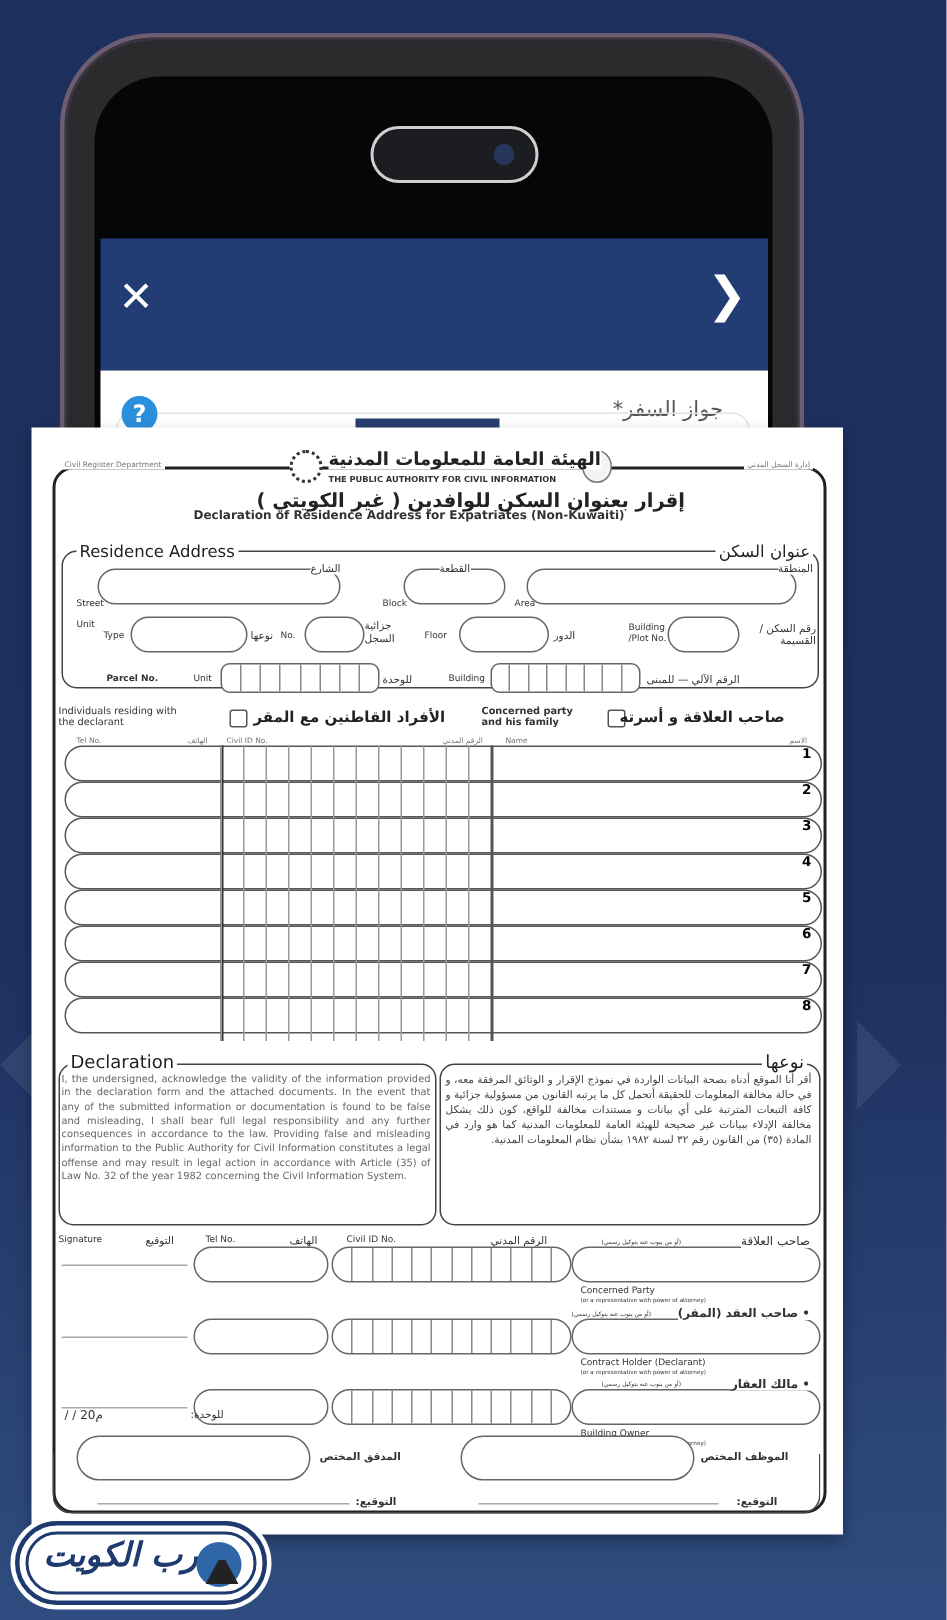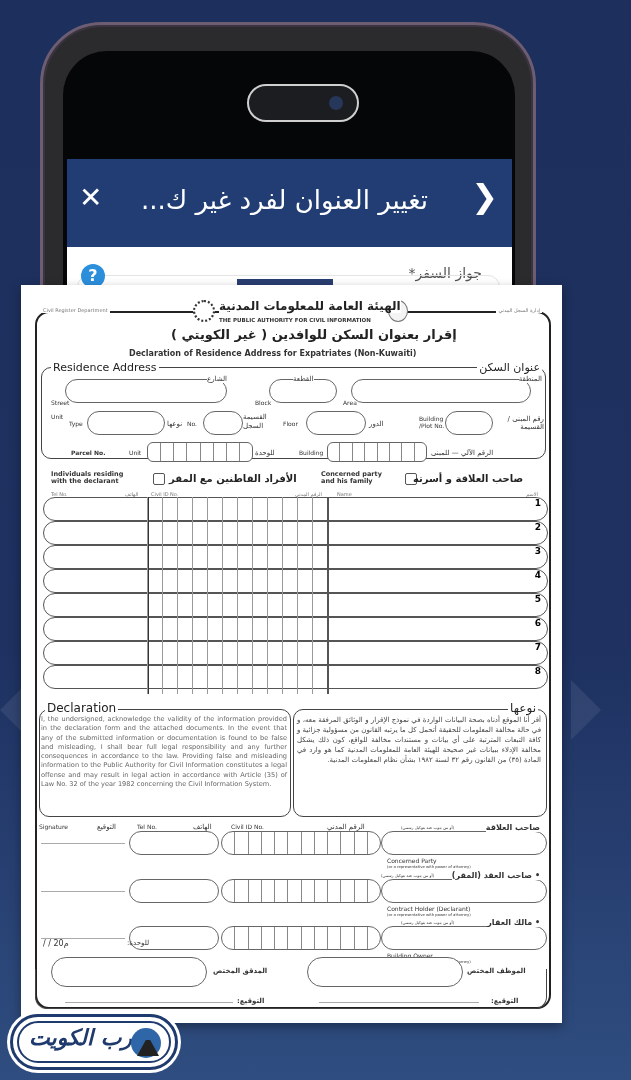"تغيير العنوان لفرد غير ك..." span.title { html: <span>تغيير العنوان لفرد غير ك...</span> -> none }
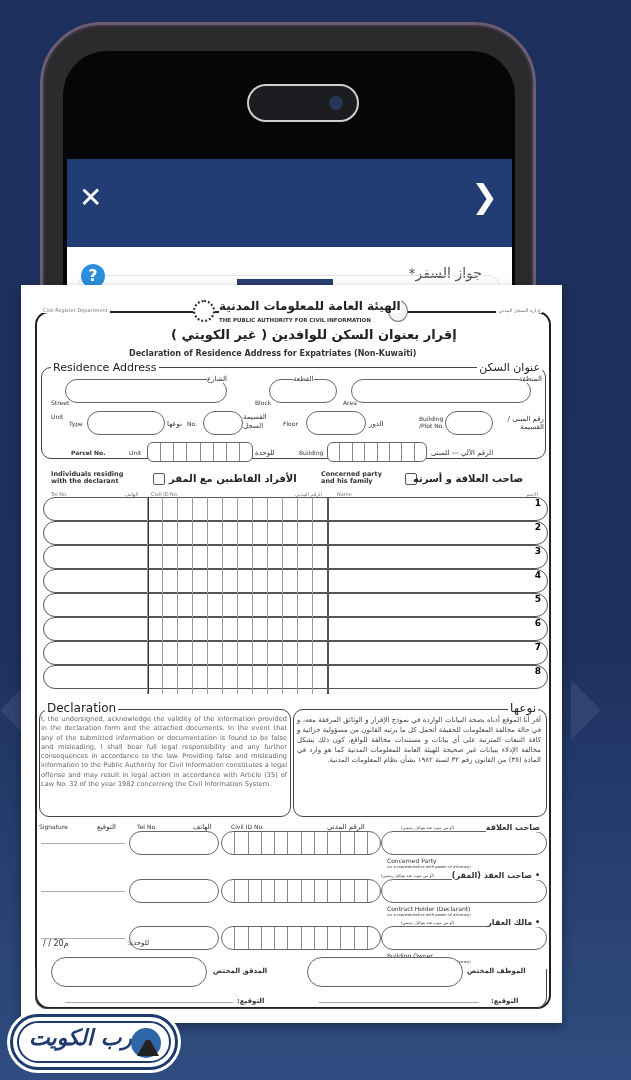"Declaration of Residence Address for" span { top: 64px -> 54px }
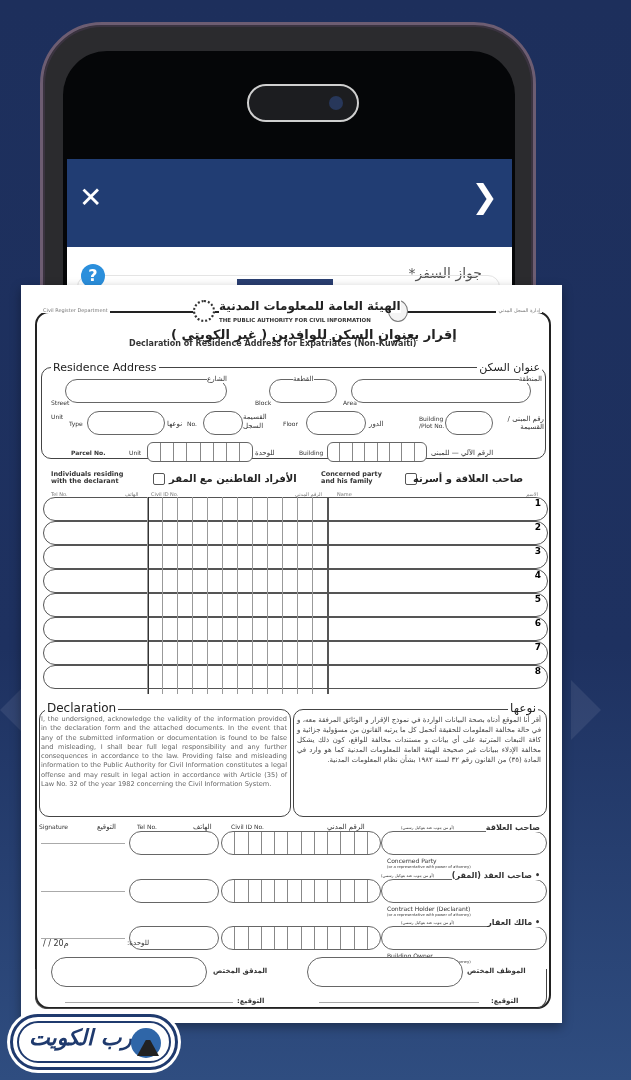"القسيمة" span.lbl-ar { text: القسيمة -> جزائية }
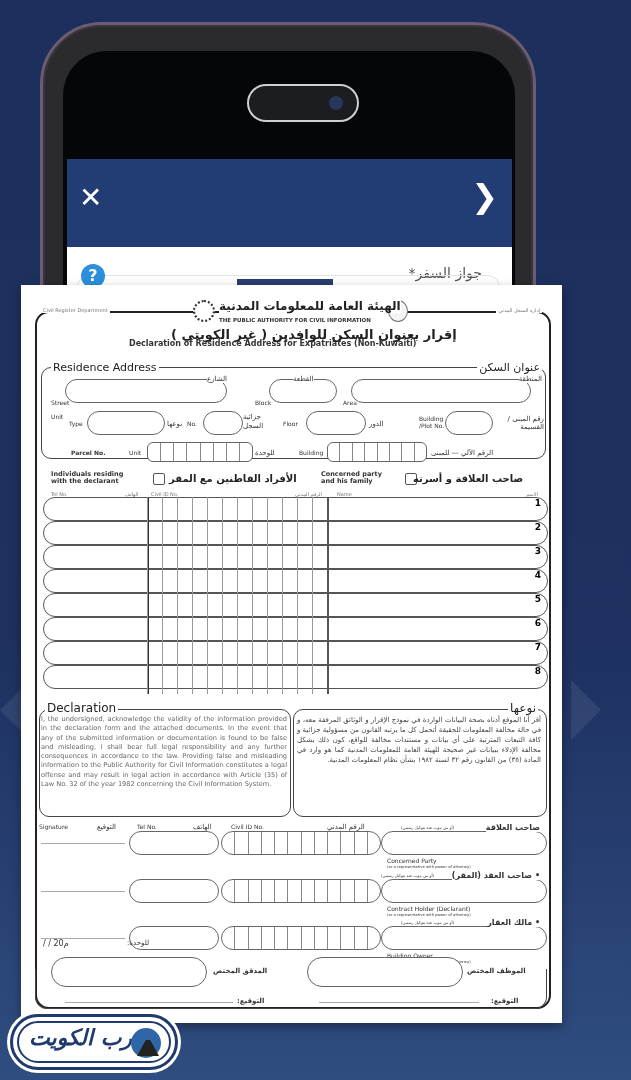"رقم المبنى /القسيمة" span.lbl-ar { text: المبنى -> السكن }
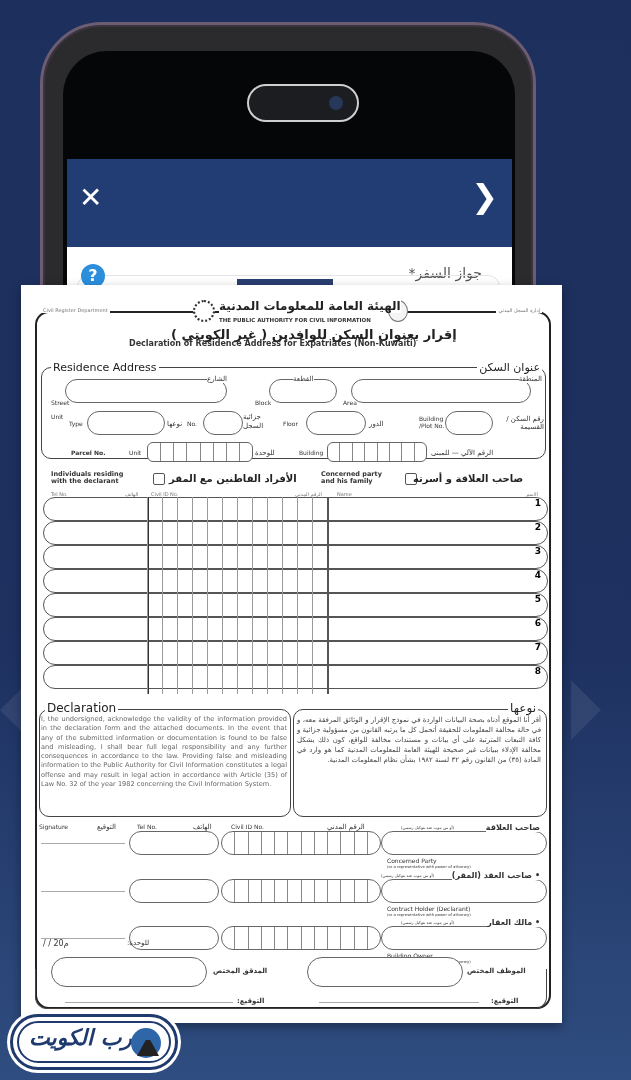"Individuals residing with the declarant" span { font-weight: bold -> normal; left: 30px -> 18px }
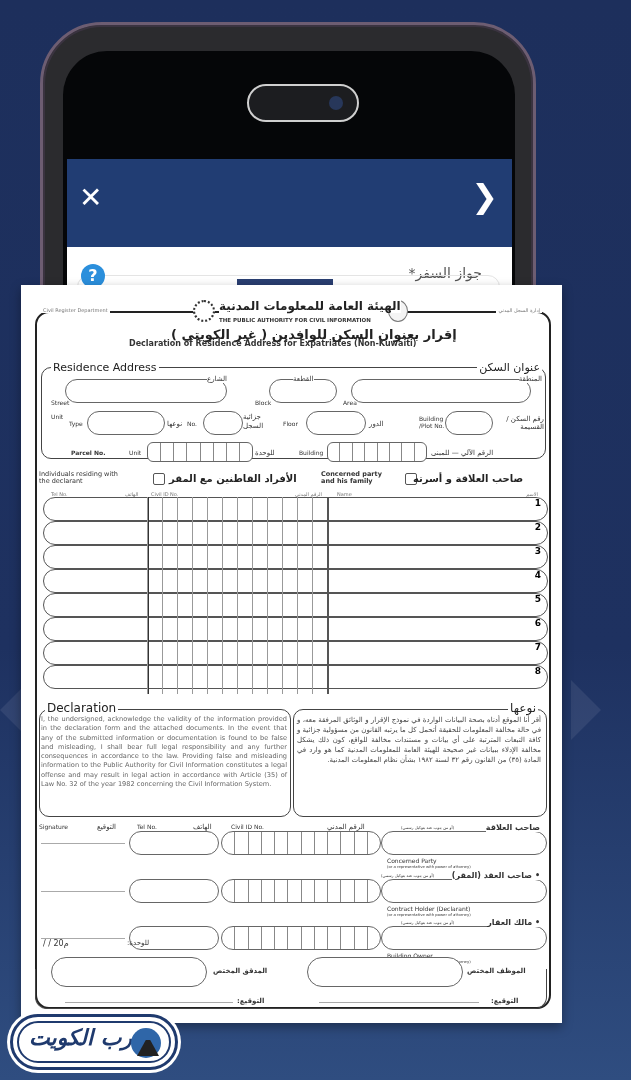"صاحب العلاقة" span.lbl-ar { font-weight: bold -> normal }
